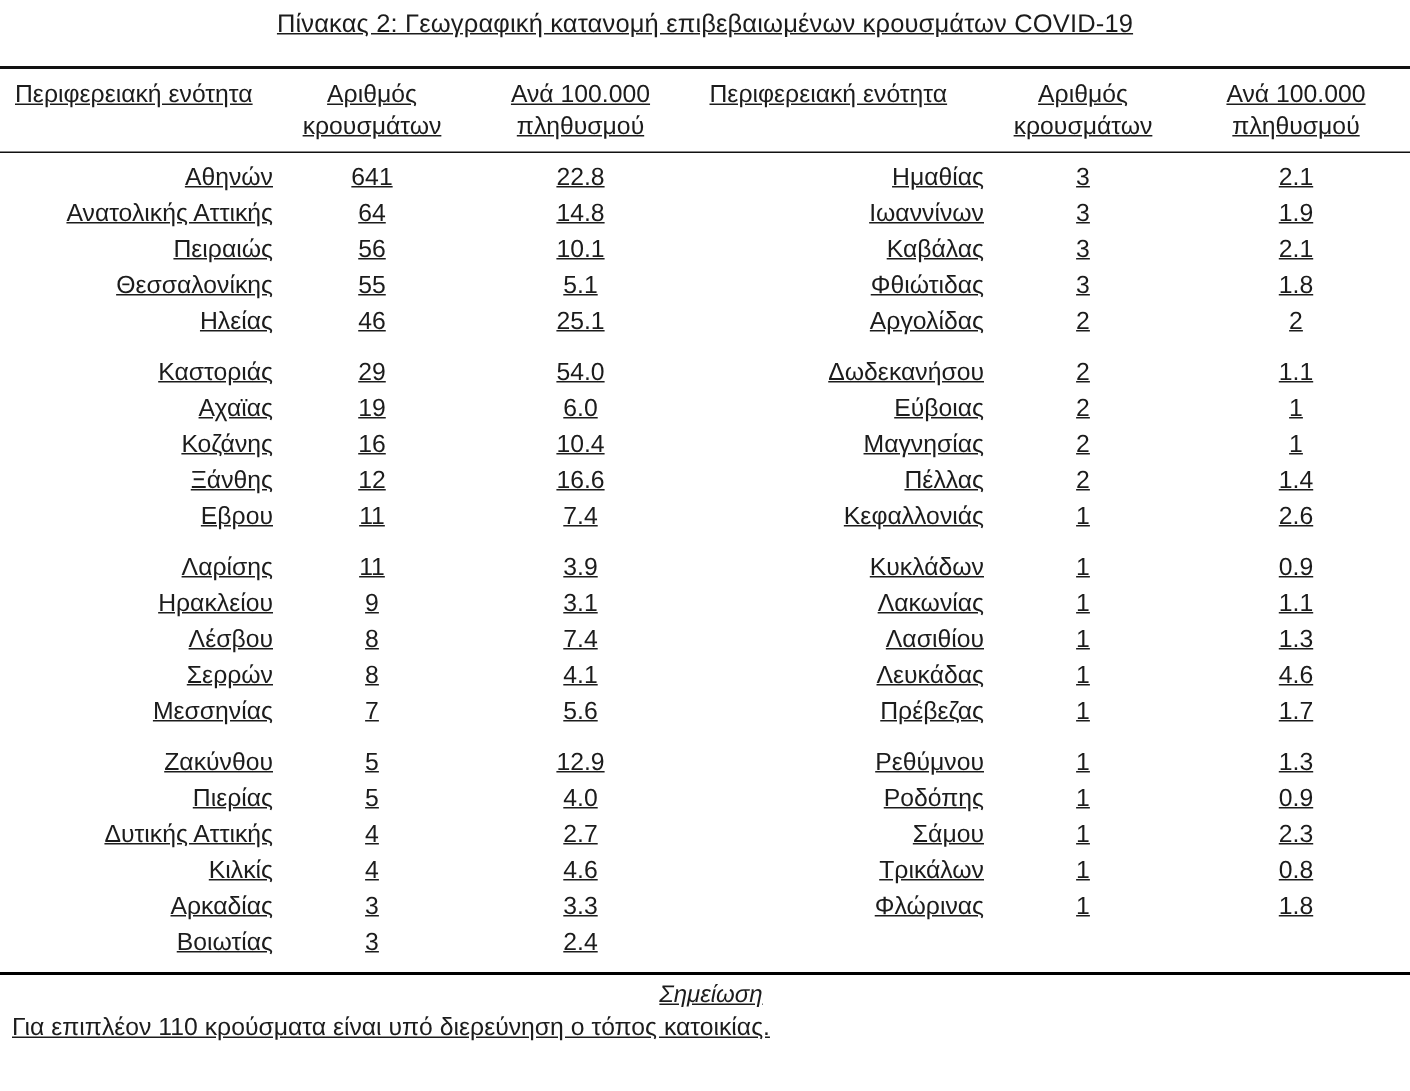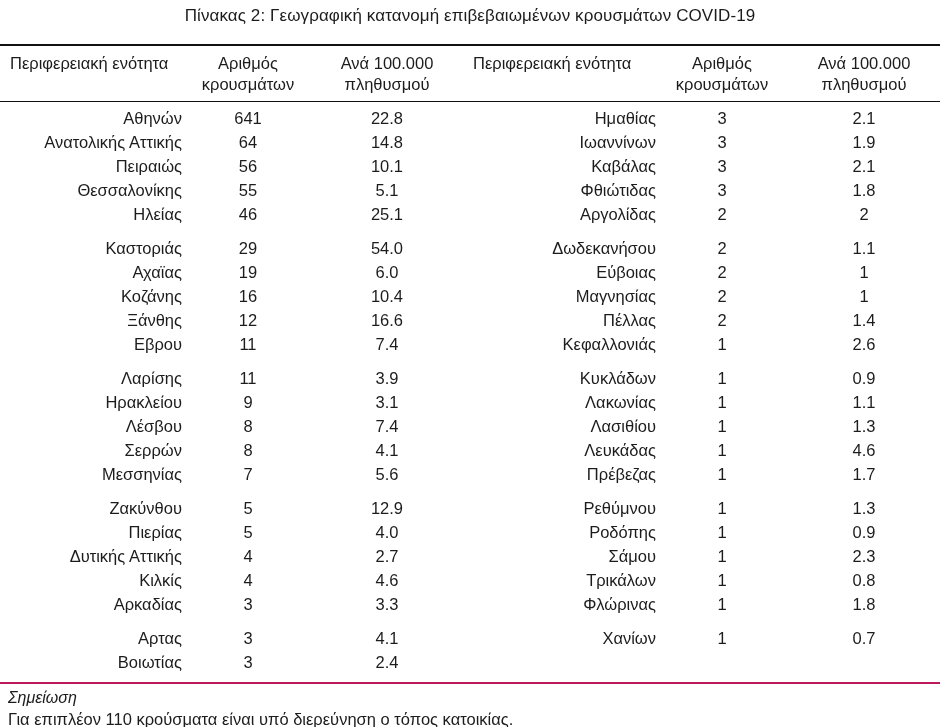"Πίνακας 2: Γεωγραφική κατανομή" .page { text-decoration: none -> underline }
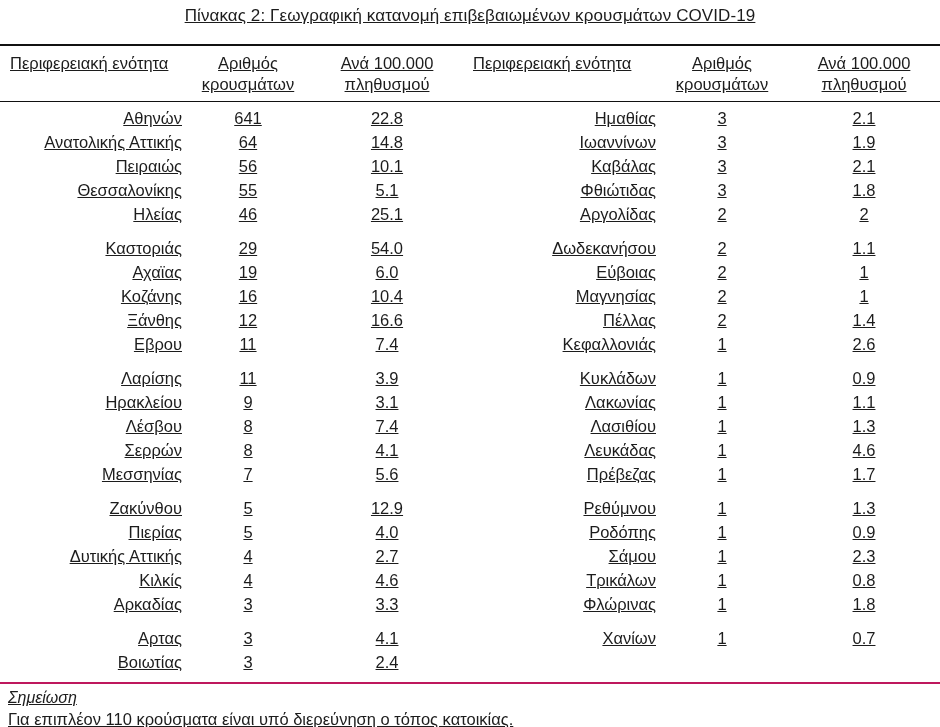"Περιφερειακή ενότητα" table.data-table { border-bottom: 2px solid #be185d -> 2px solid #000000 }
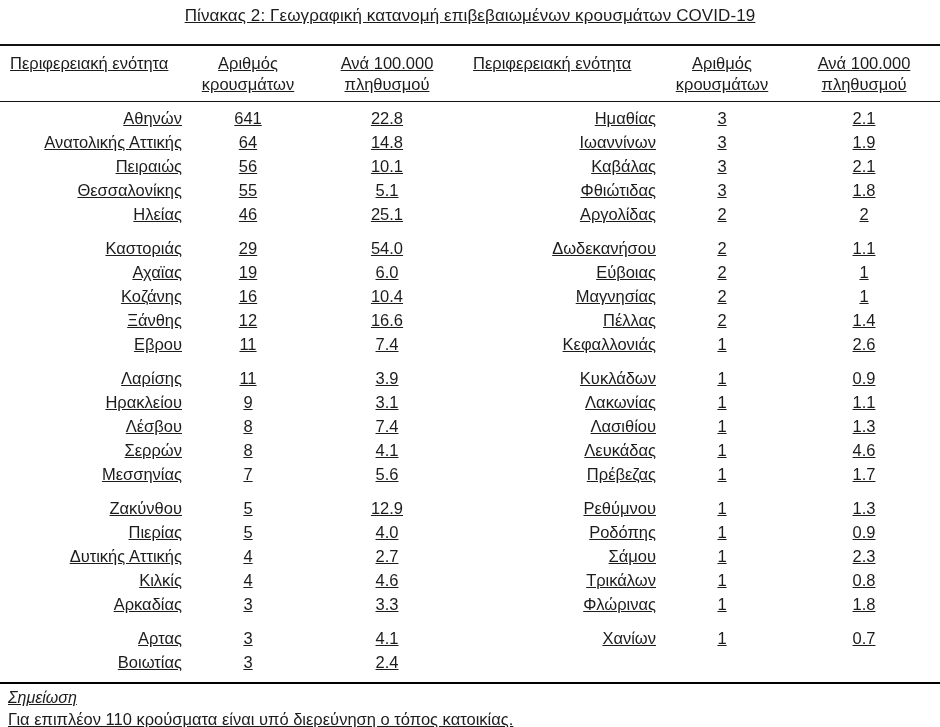"Αρτας" tr.group-start { html: <tr> <td>Αρτας</td> <td>3</td> <td>4.1</td> <td>Χανίων</td> <td>1</td> <td>0.7</td> </tr> -> none }
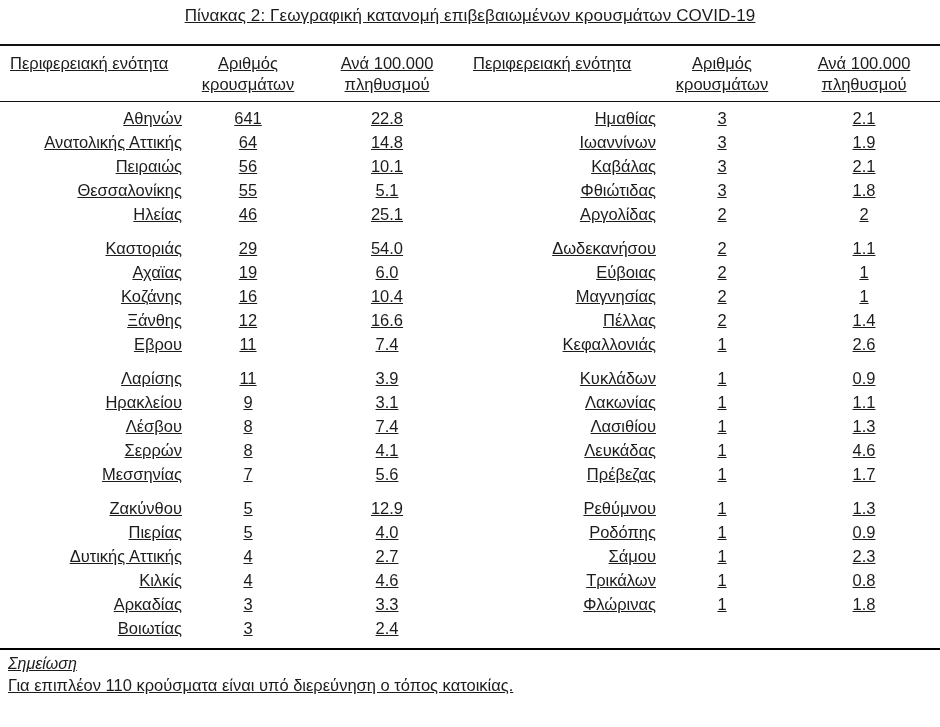"Σημείωση" .note-label { text-align: none -> center }
